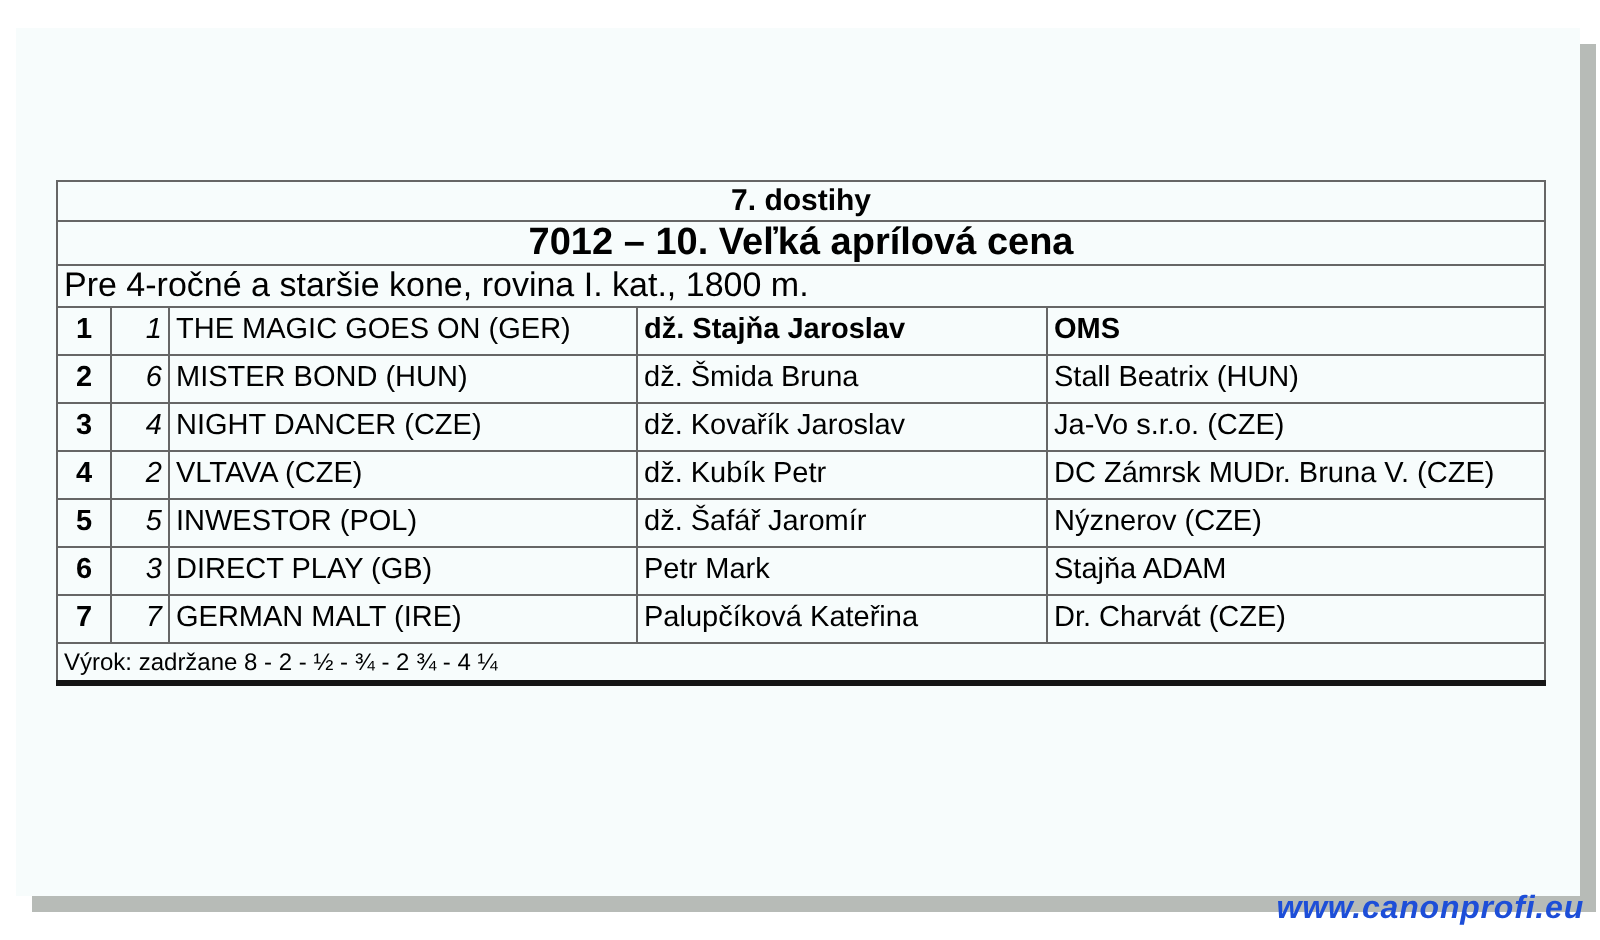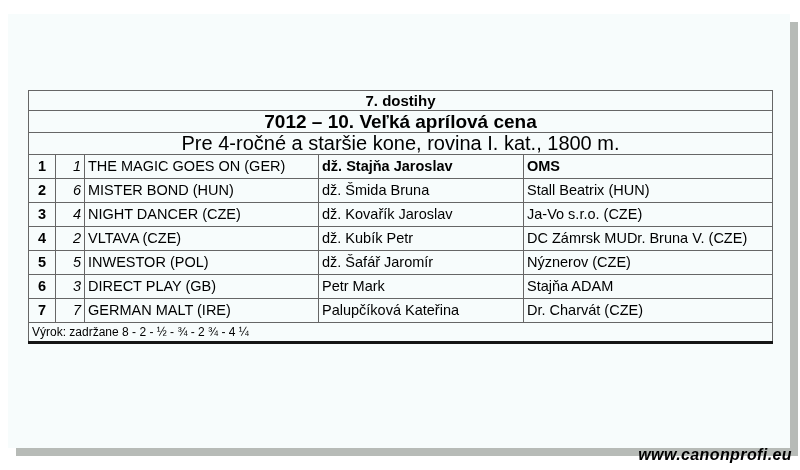"Pre 4-ročné a staršie kone," tr.row-cond td { font-size: 20px -> 17px; text-align: center -> left }
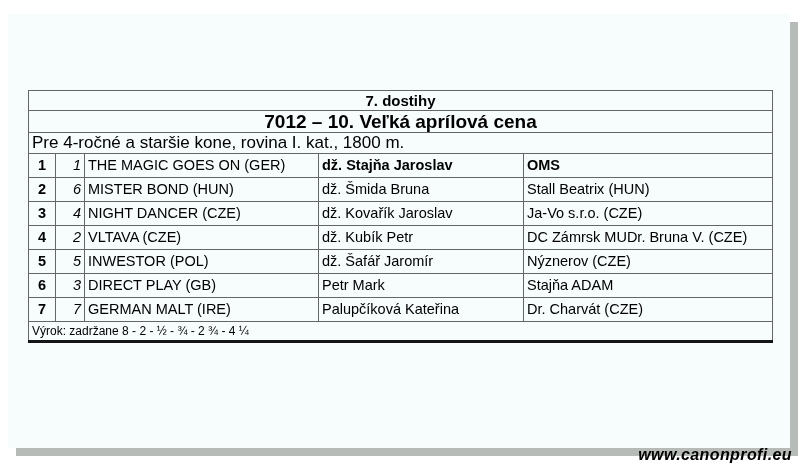"www.canonprofi.eu" span.watermark { color: #000000 -> #1d4ed8 }
